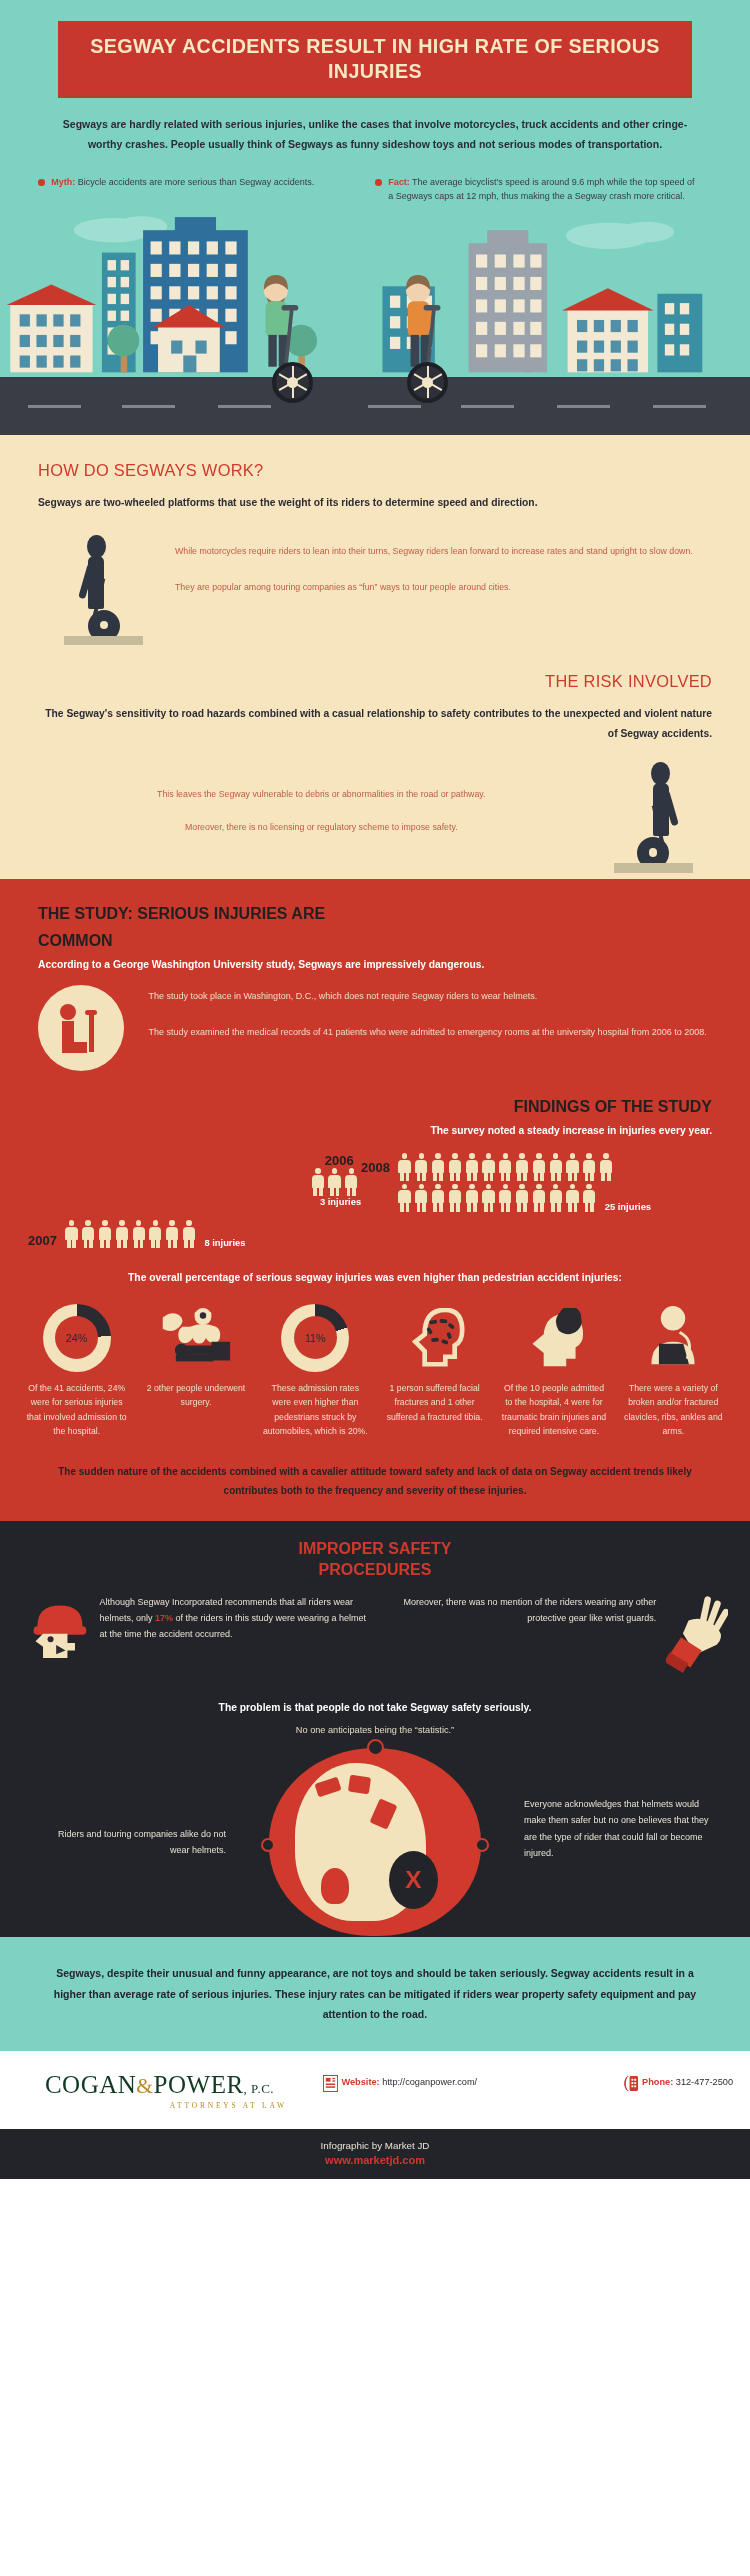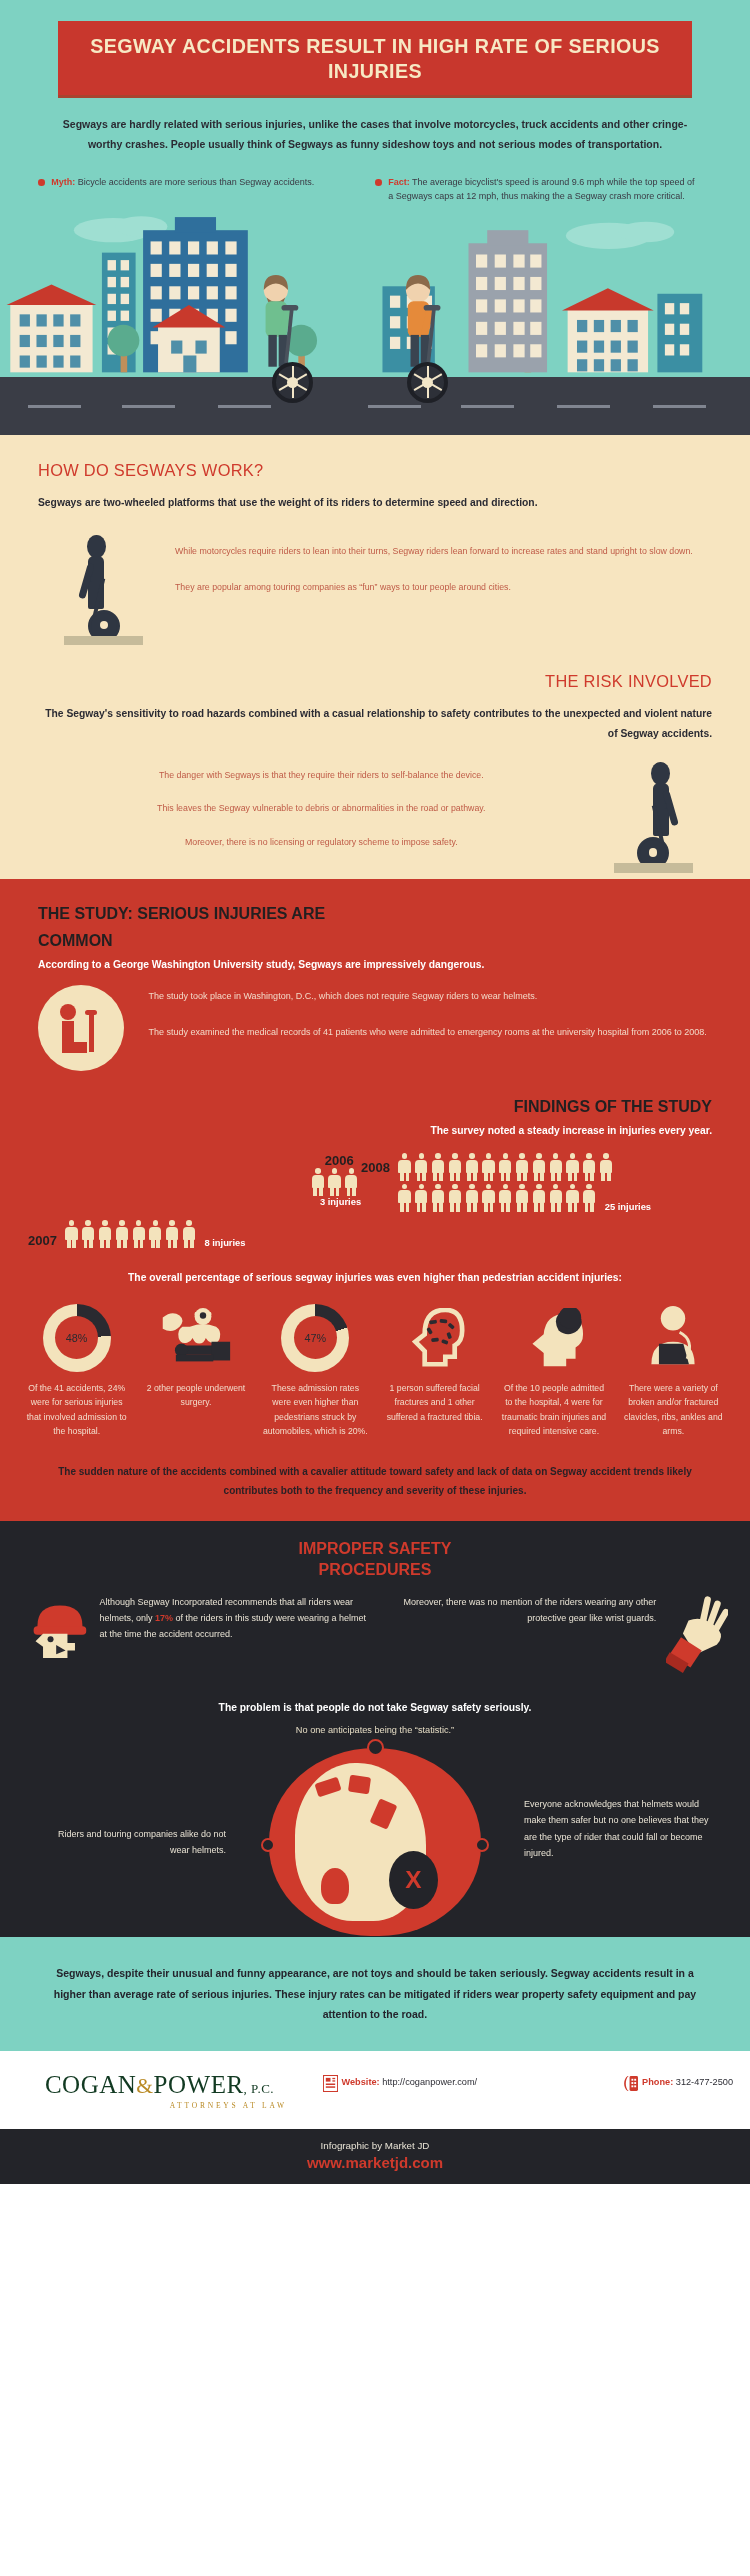"The danger with Segways is" p.red-note { html: <p>The danger with Segways is that they require their riders to self-balance the device.</p> -> none }
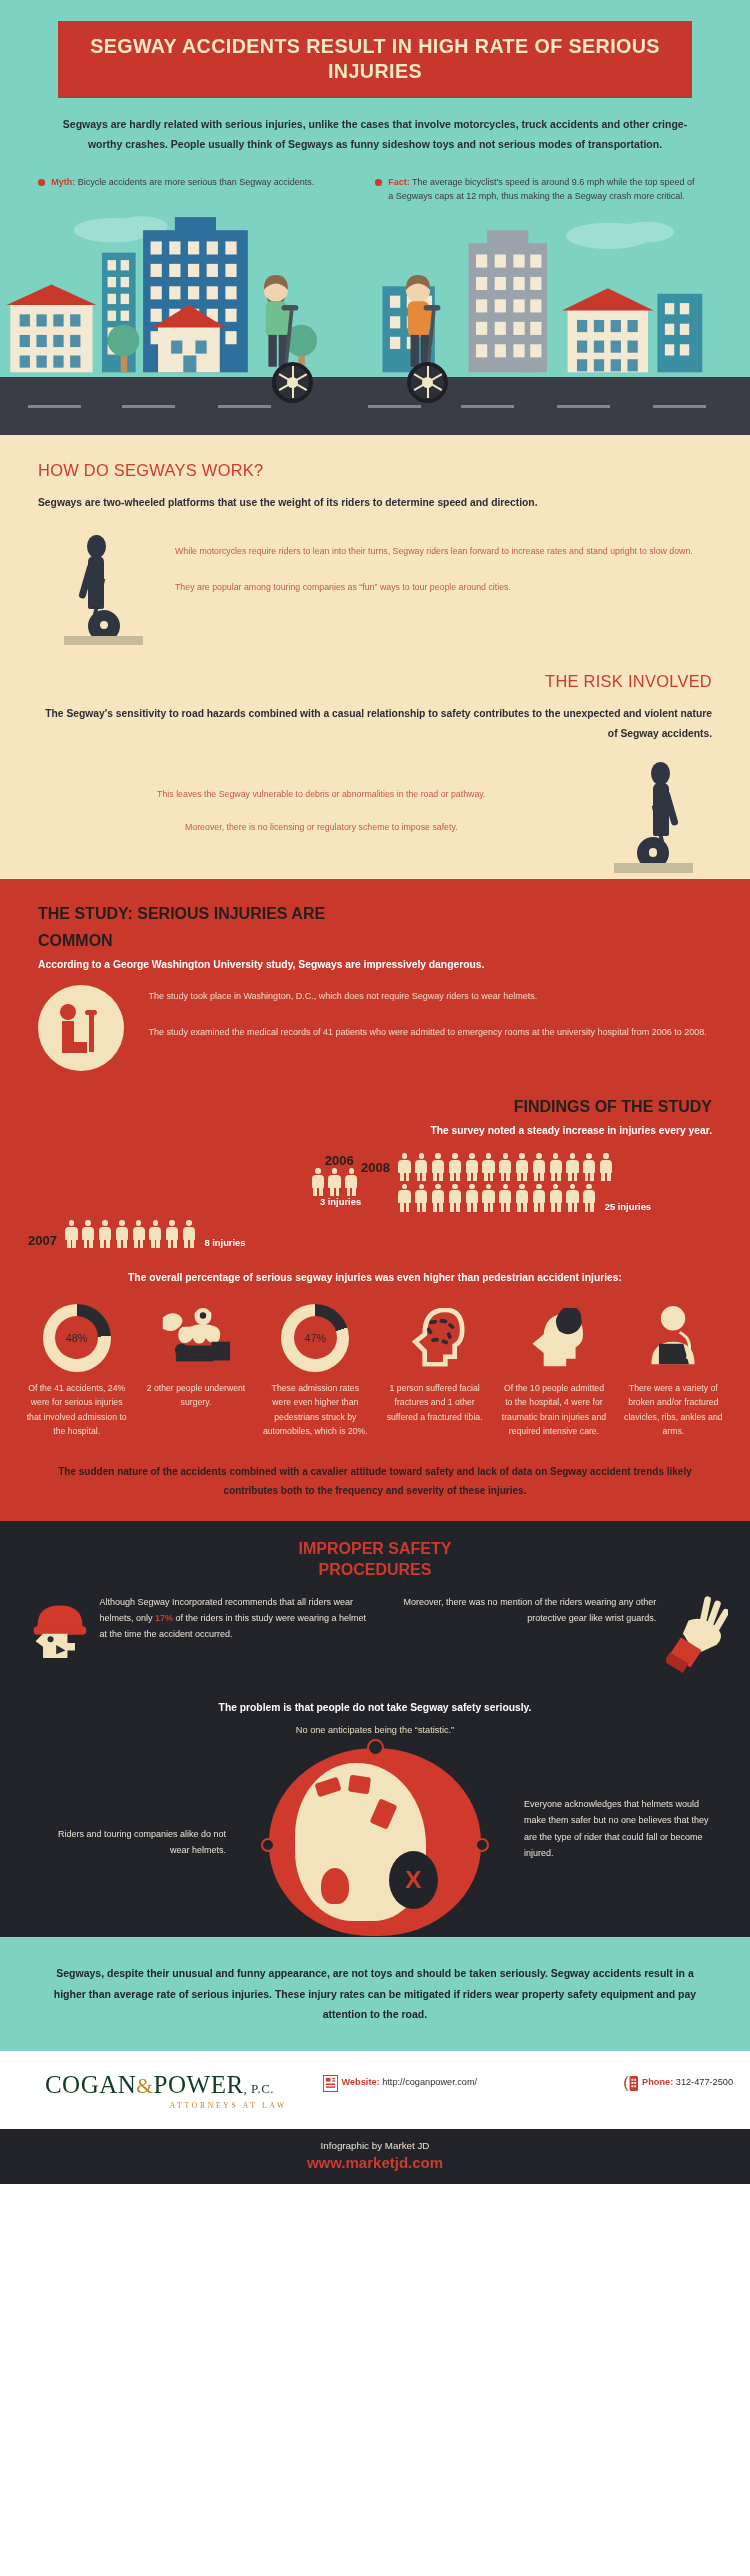"48%" div.hole { text: 48% -> 24% }
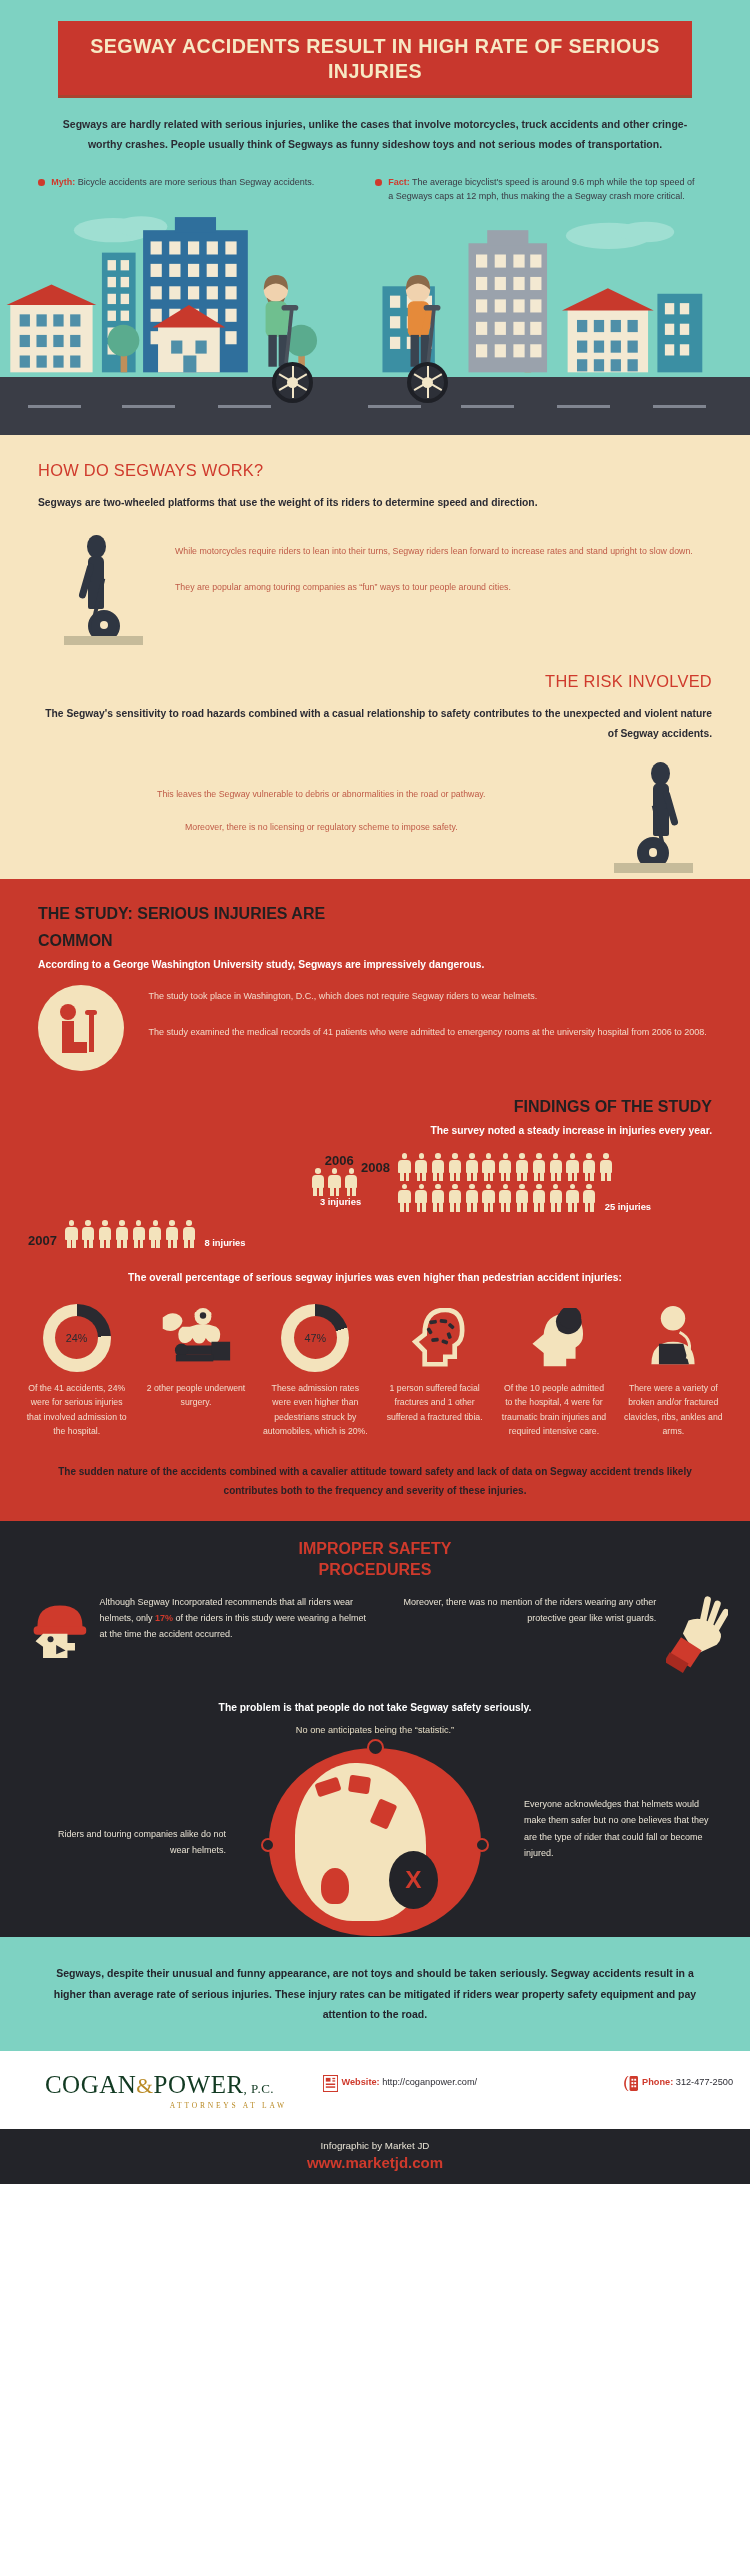"47%" div.hole { text: 47% -> 11% }
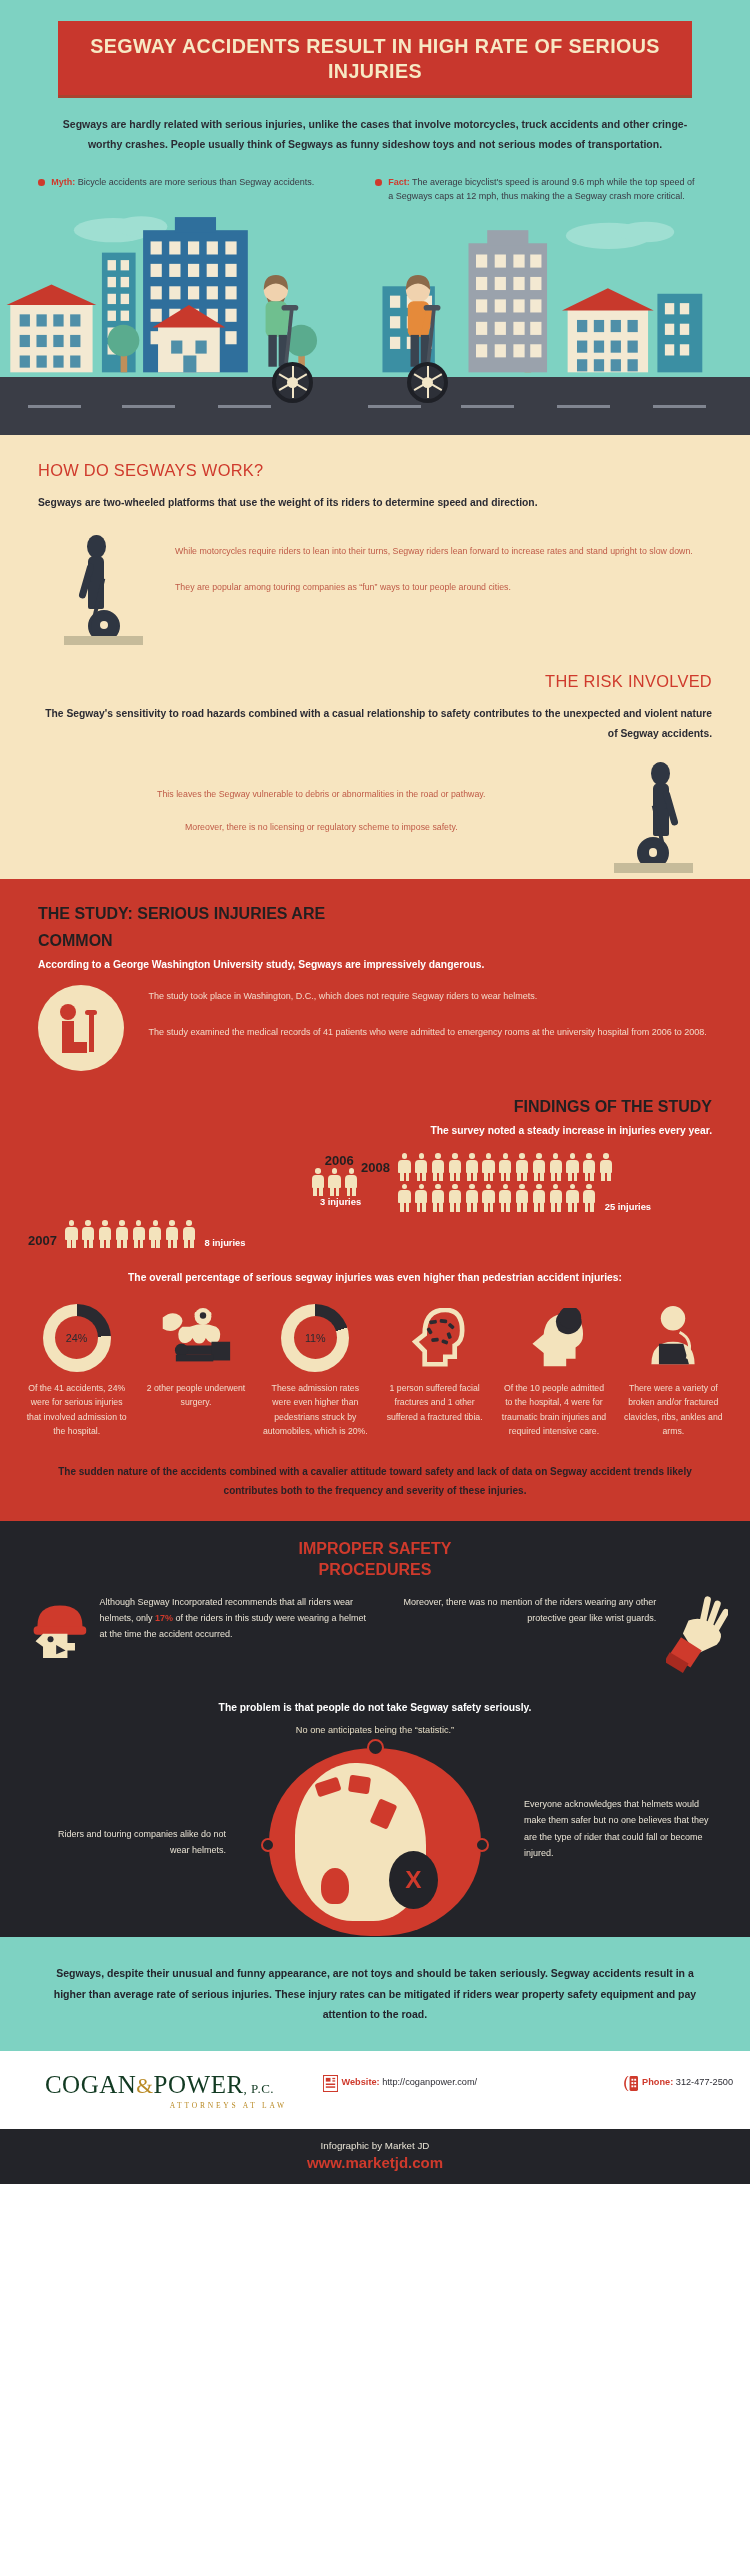"www.marketjd.com" .credit .c2 { font-size: 15px -> 11px }
